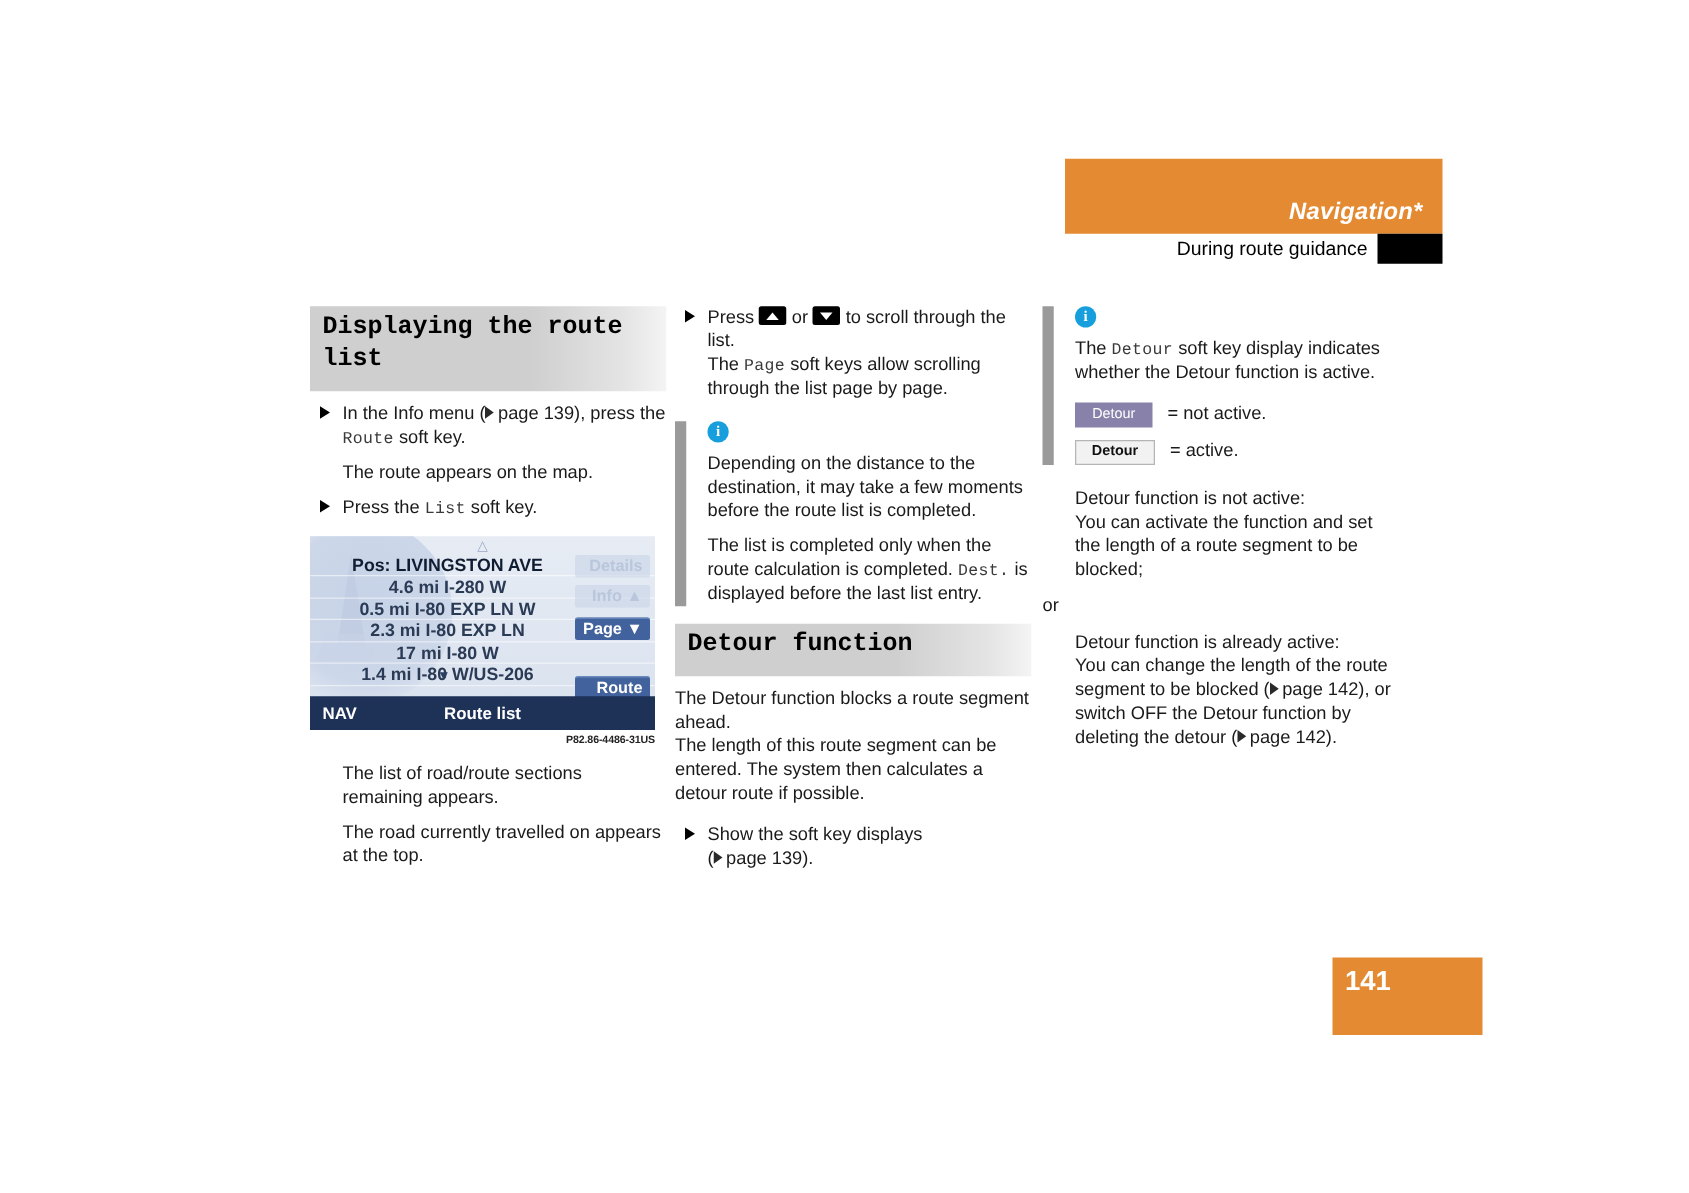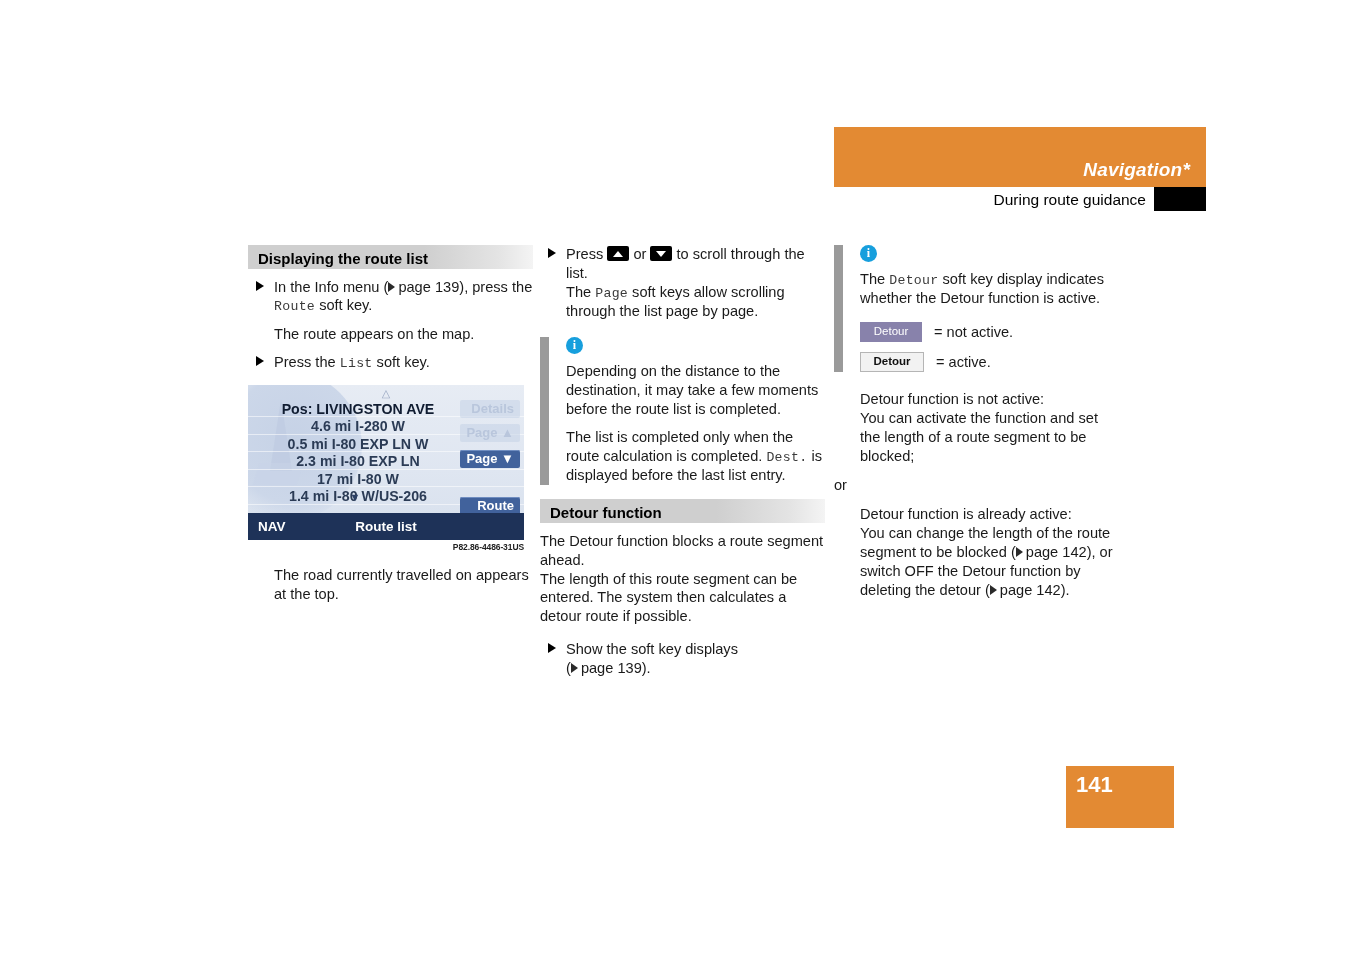"Navigation*" .header-block { left: 834px -> 852px; width: 372px -> 302px }
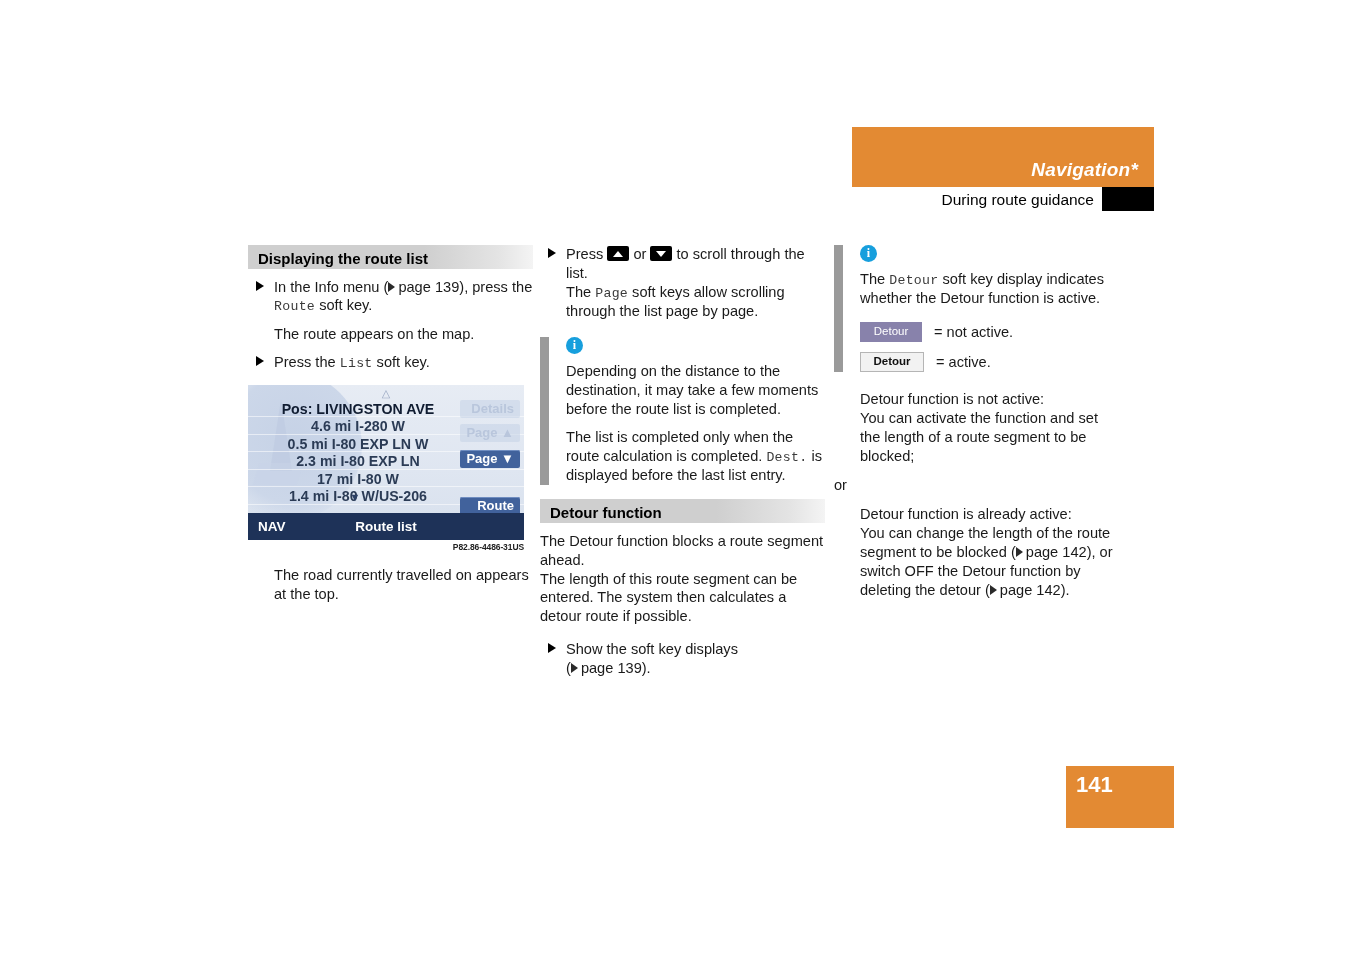"Displaying the route list" .sec-head { font-family: none -> Liberation Mono, monospace; font-size: 15px -> 20px; padding: 4px 0 0 10px -> 4px 0 12px 10px }
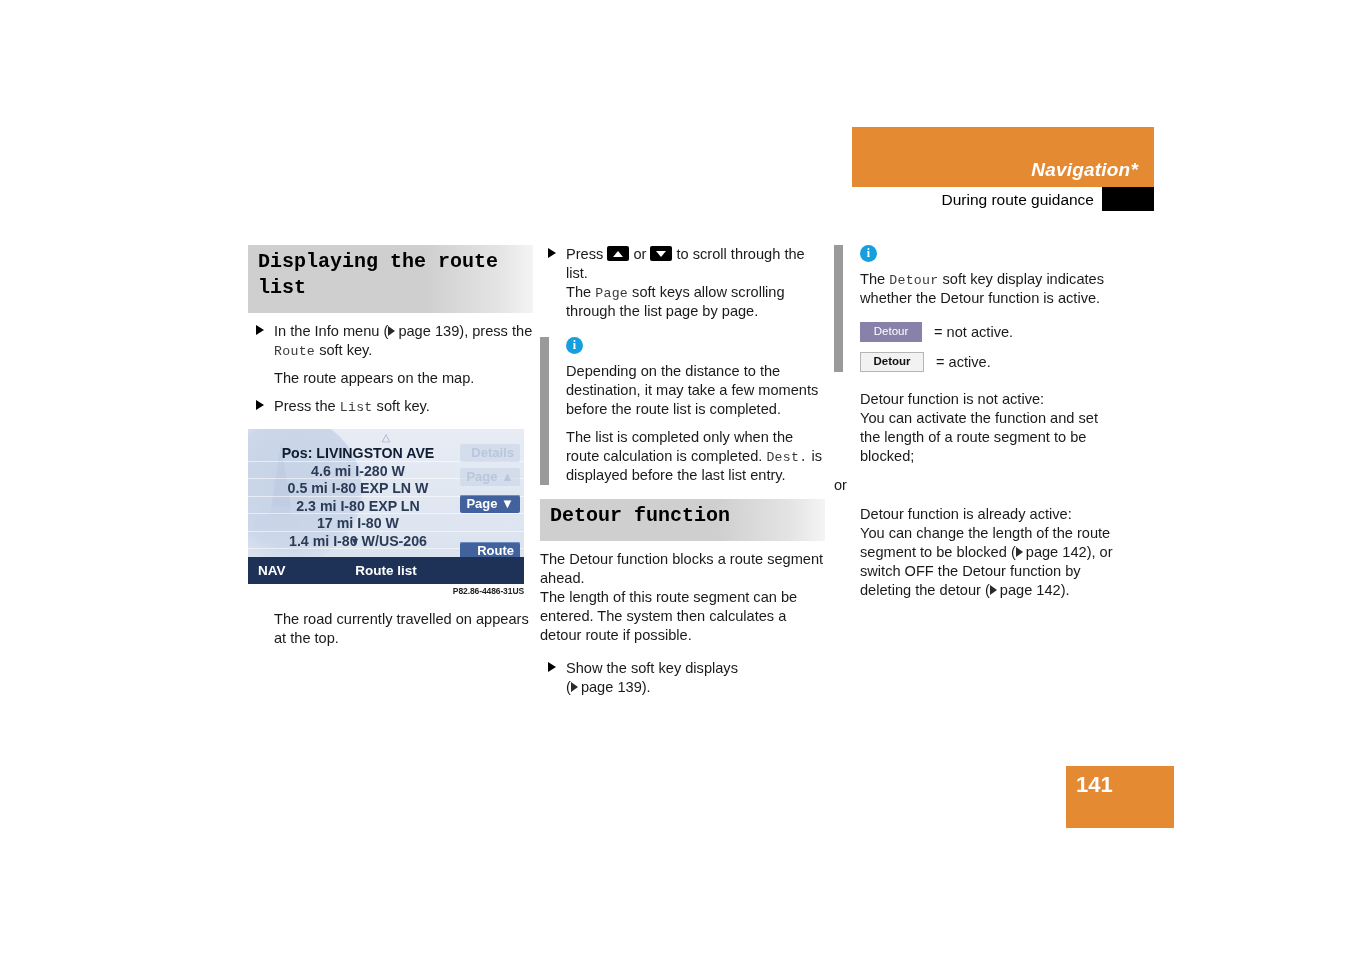"Page ▲" span.shot-softkey { text: Page -> Info }
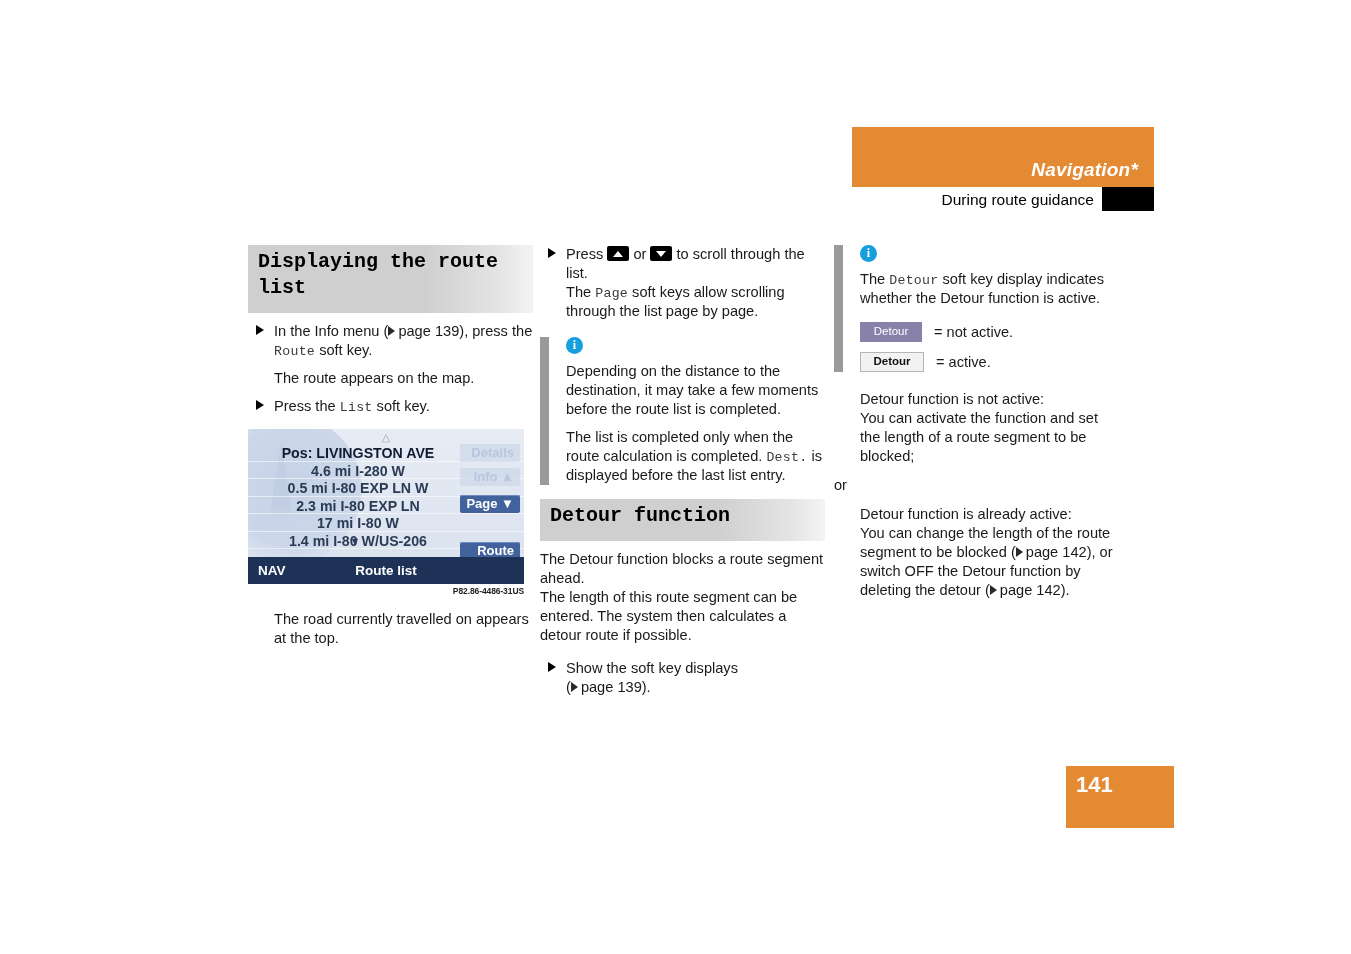"The list of road/route sections" div.indent { html: none -> <div>The list of road/route sections remaining appears.</div> }
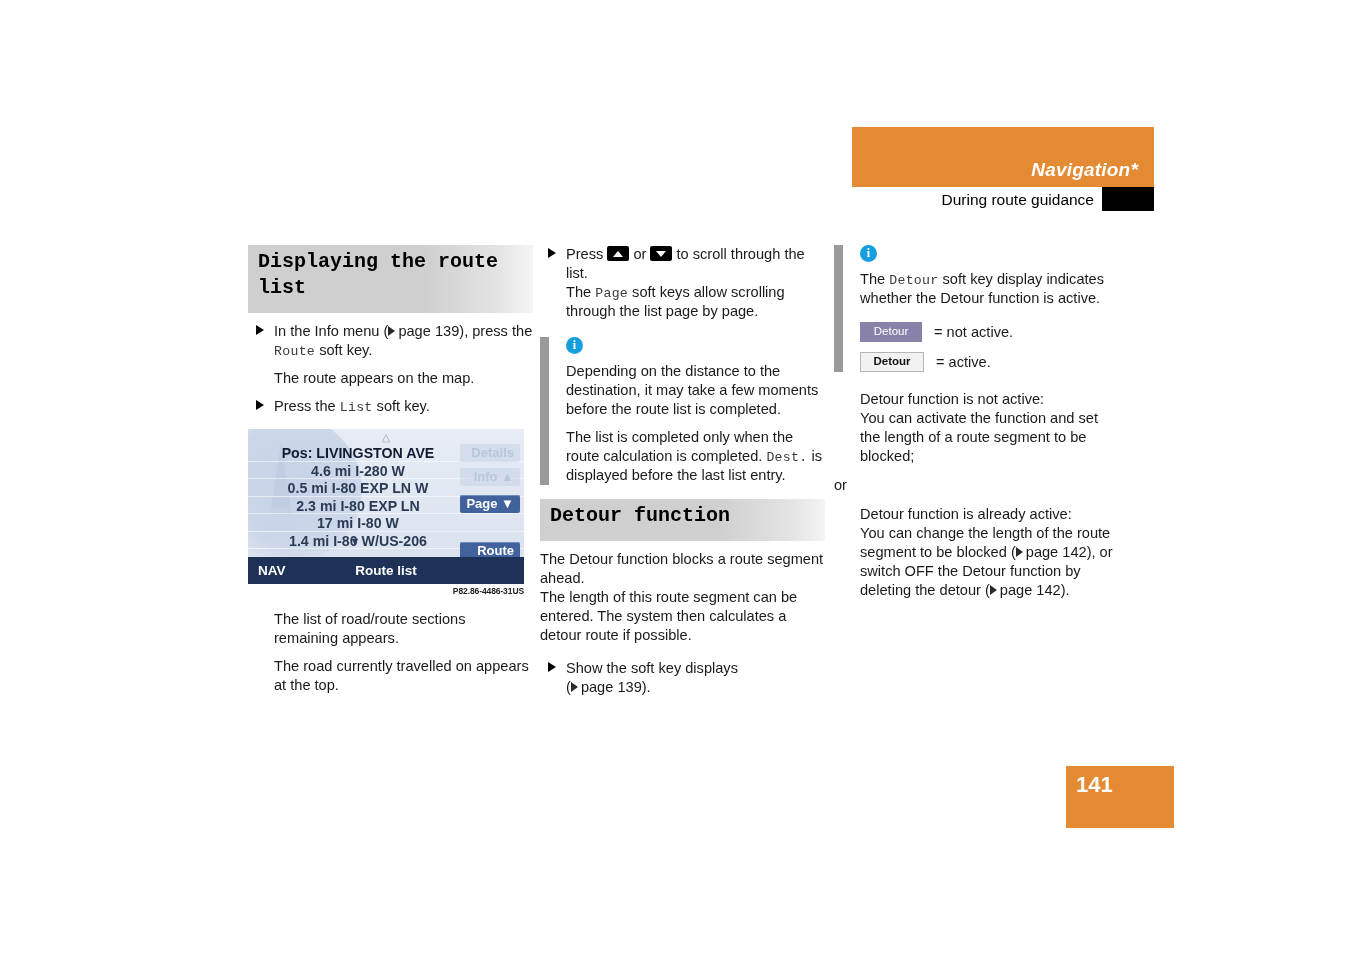"141" .pagebox { width: 108px -> 120px }
